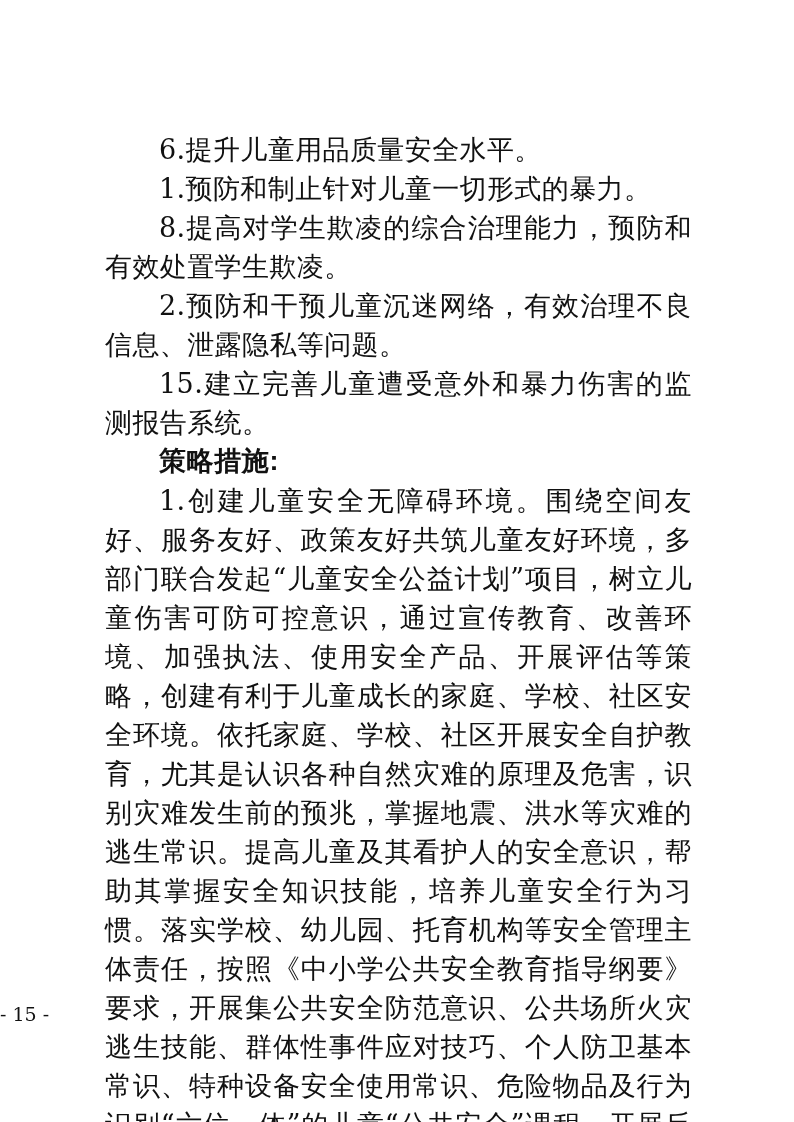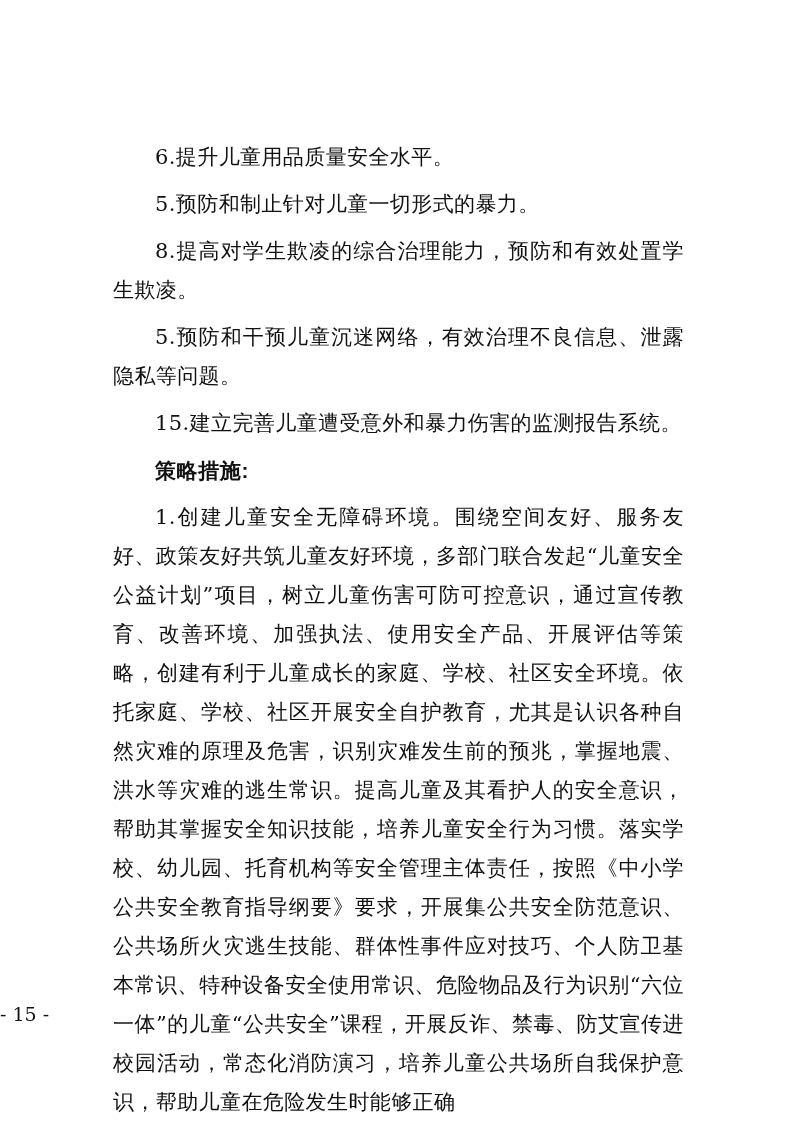"6.提升儿童用品质量安全水平。" .para { font-size: 21px -> 27px; margin: 8px -> 0 }
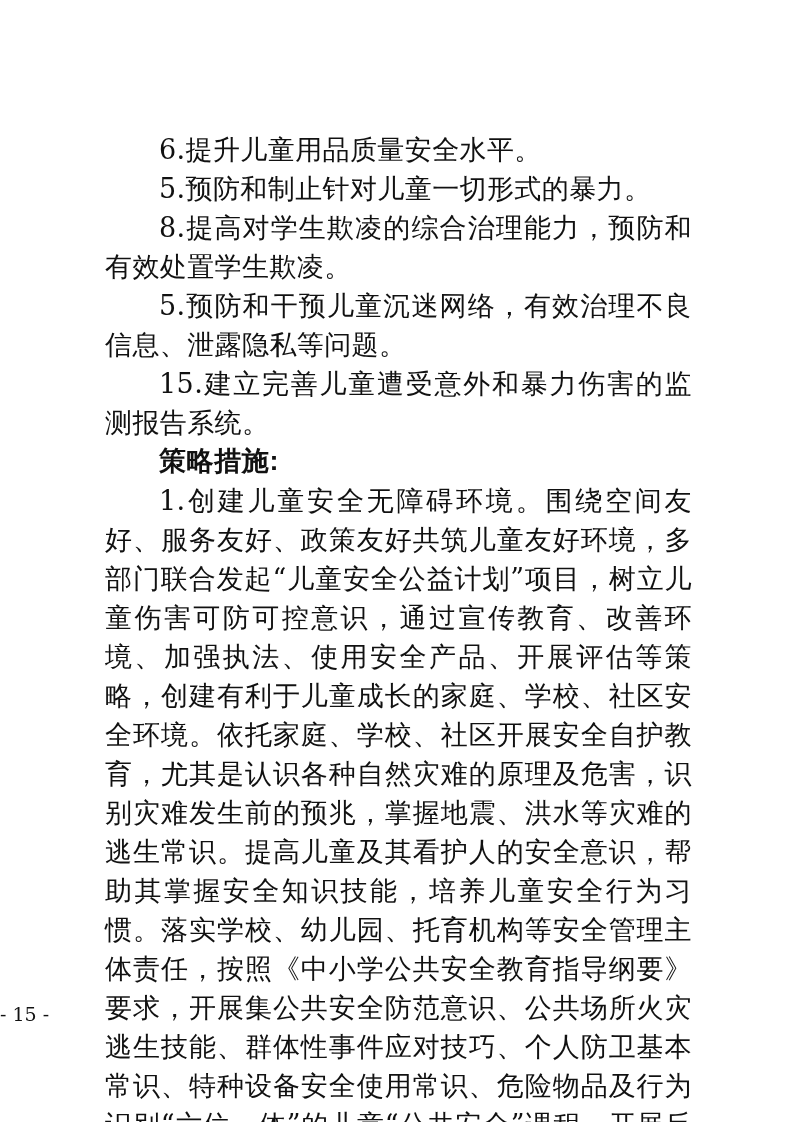"5.预防和制止针对儿童一切形式的暴力。" p.para { text: 5 -> 1 }
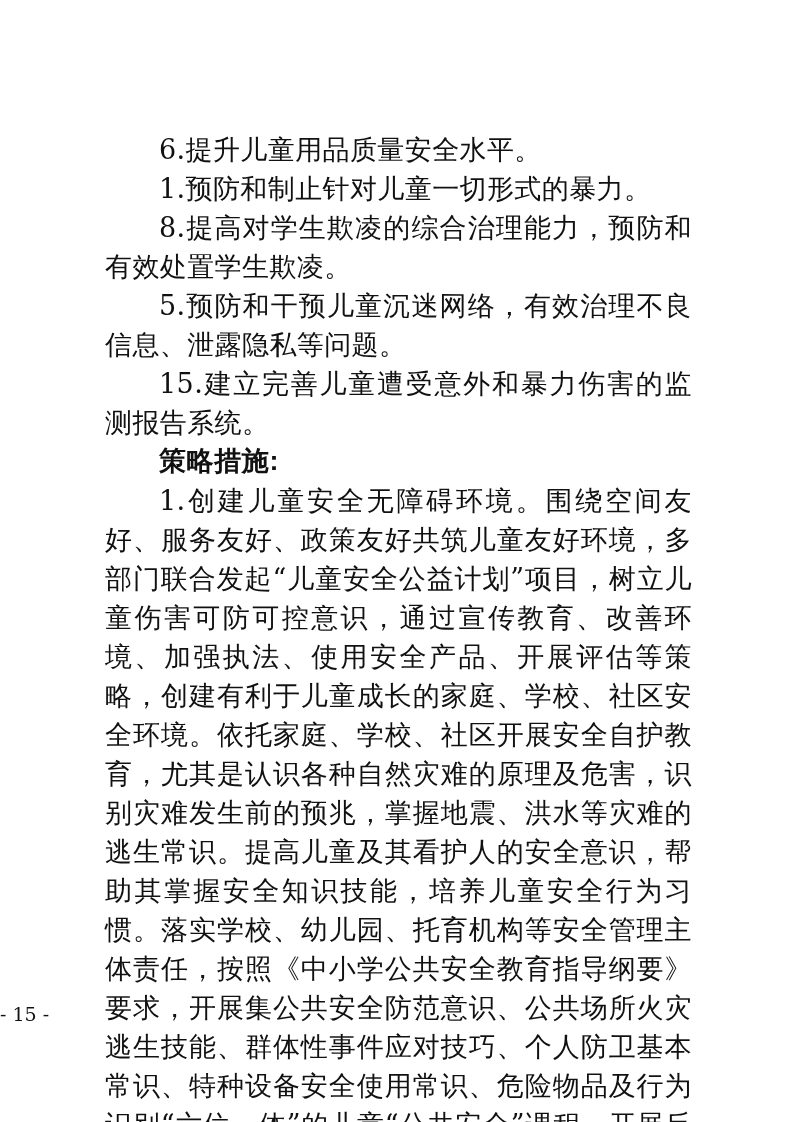"5.预防和干预儿童沉迷网络，有效治理不良信息、泄露隐私等问题。" p.para { text: 5 -> 2 }
